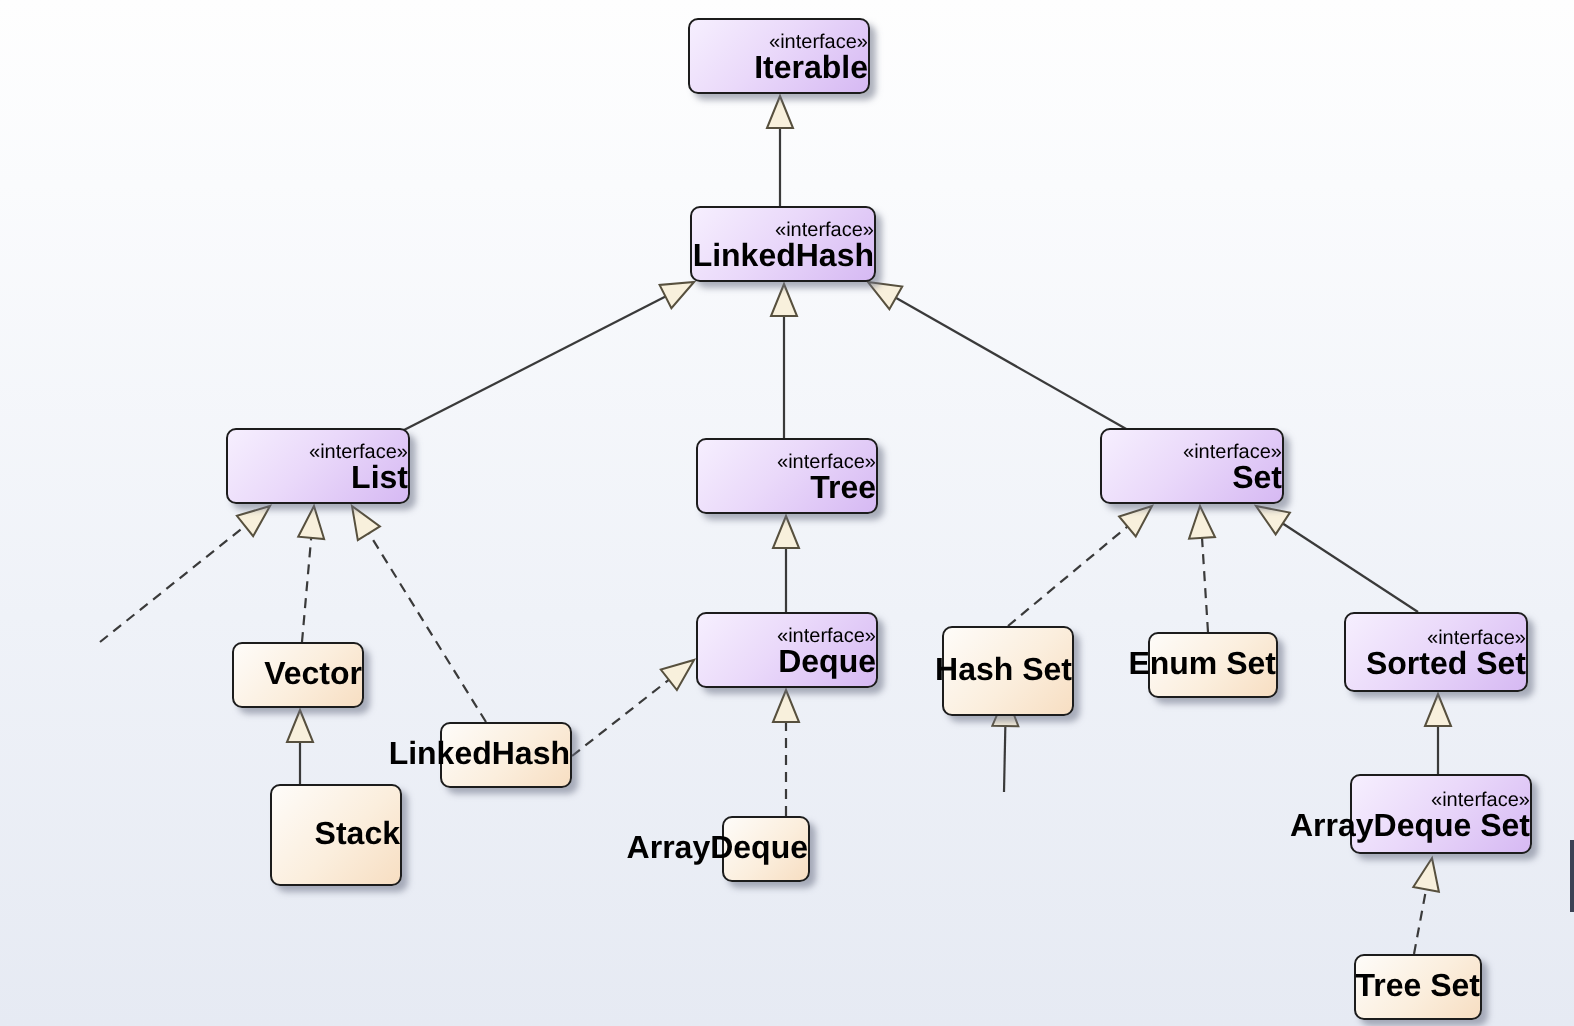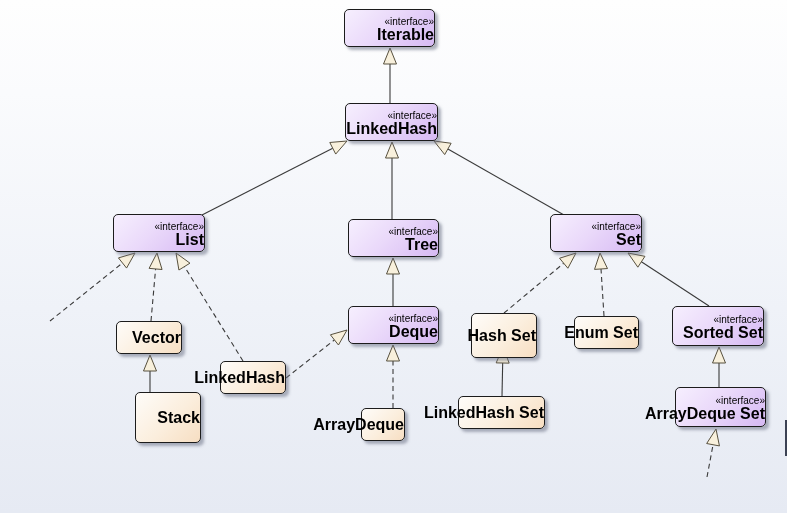"LinkedHash Set" div.node { html: <div> <span>LinkedHash Set</span> </div> -> none }
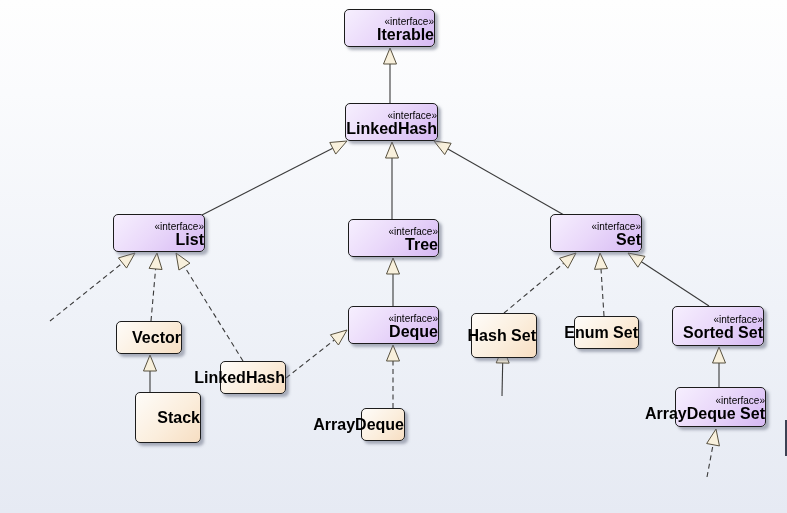"Tree Set" div.node { html: none -> <div> <span>Tree Set</span> </div> }
